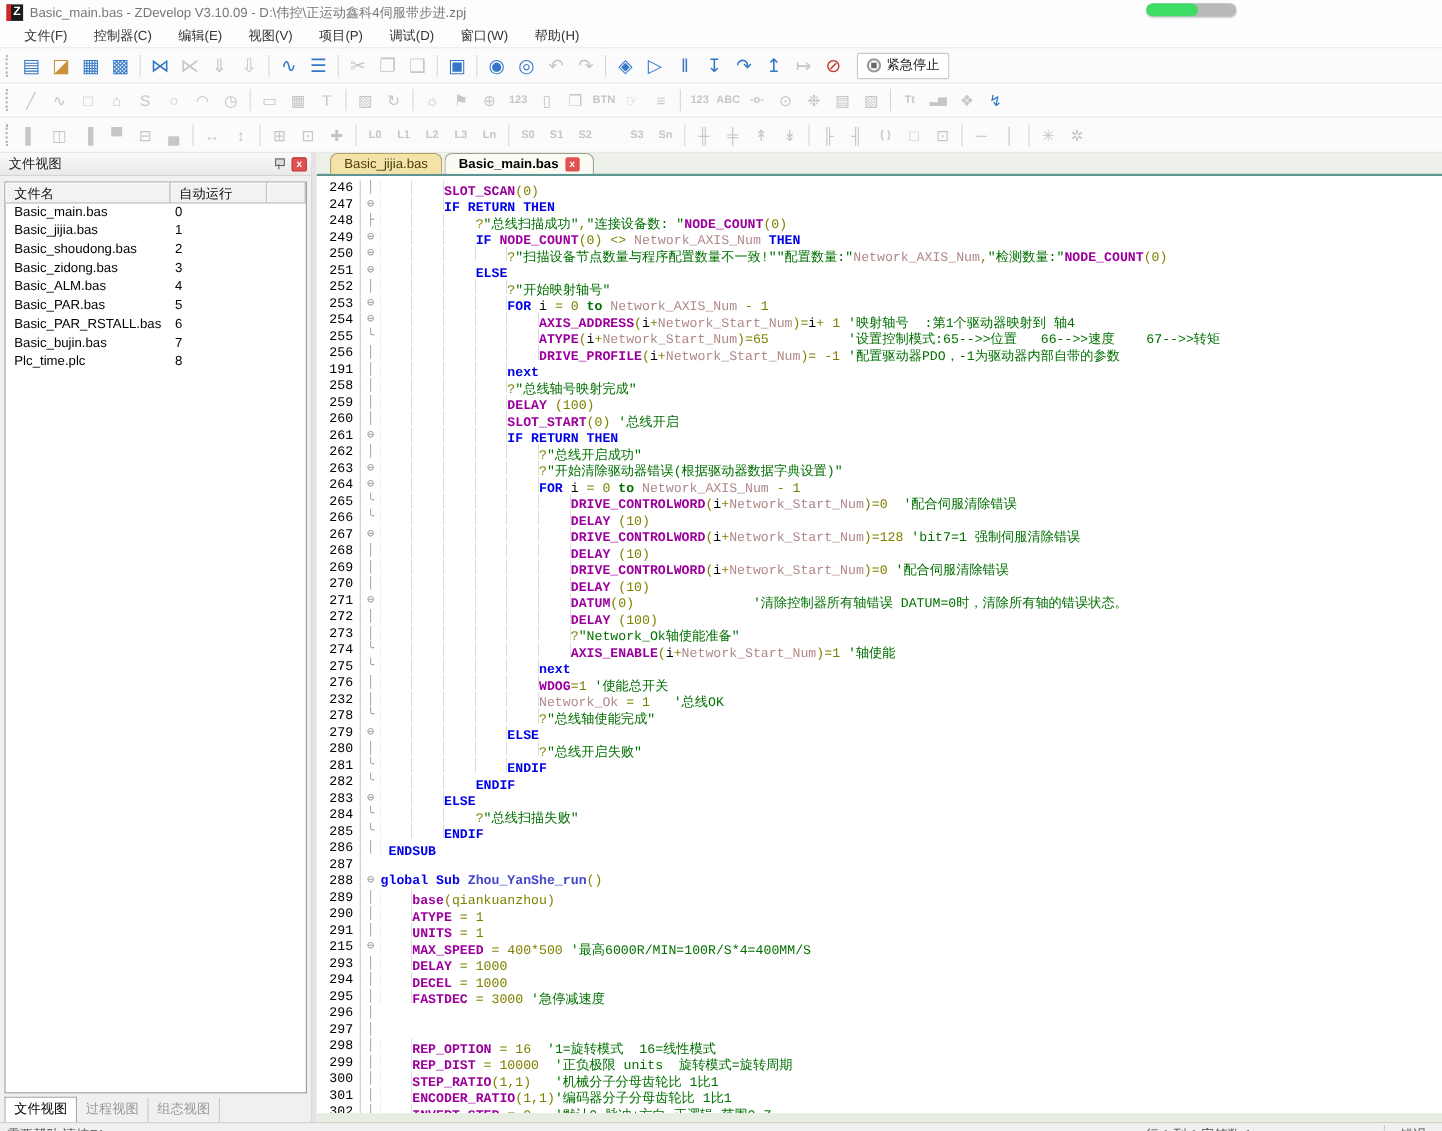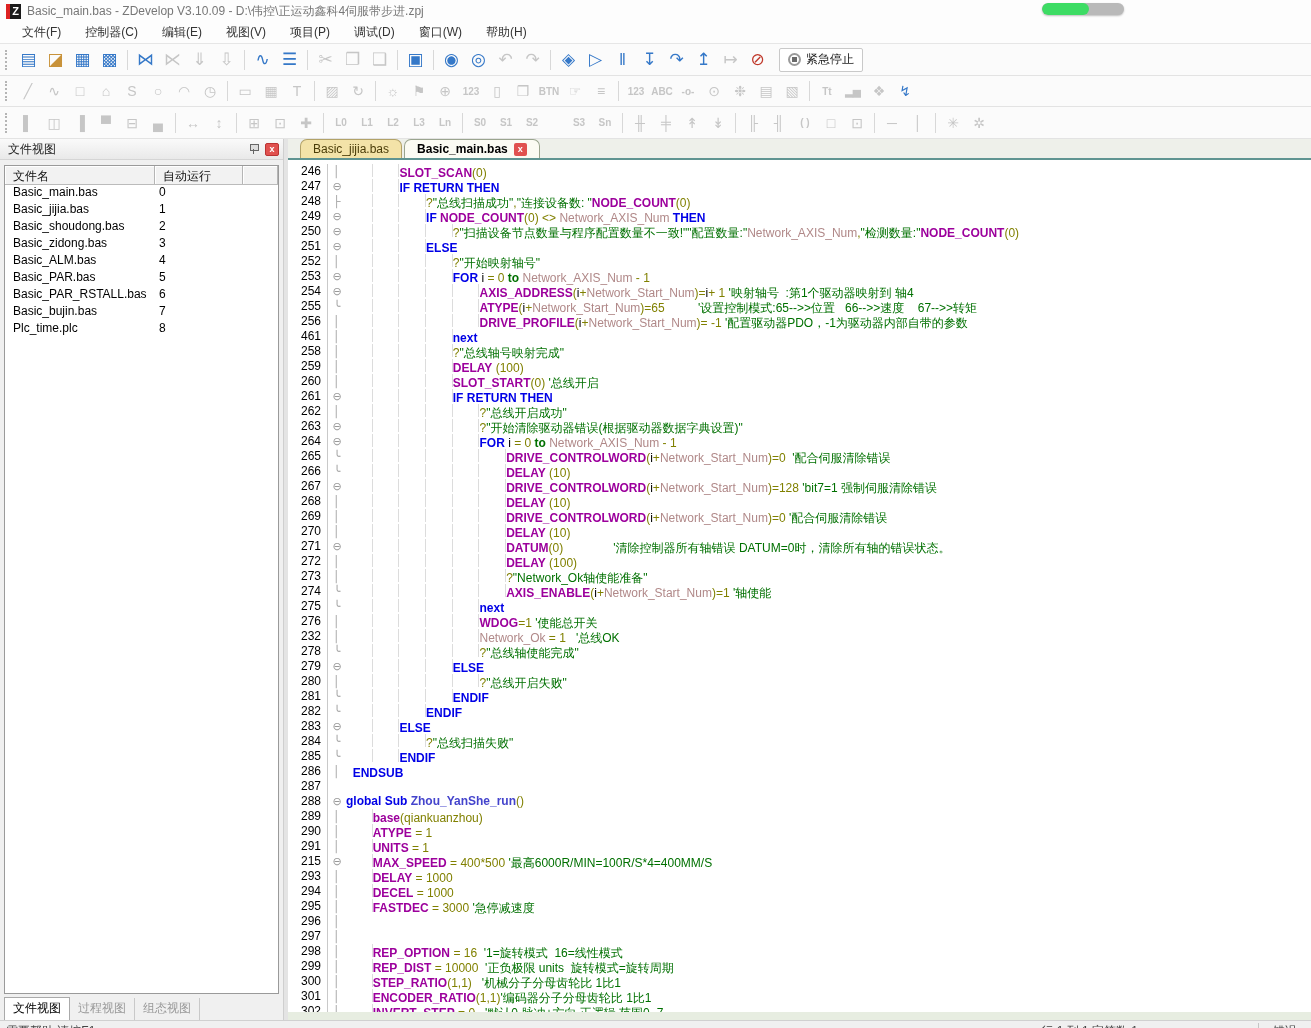"246" .cl { font-family: Liberation Sans, sans-serif -> Liberation Mono, monospace }
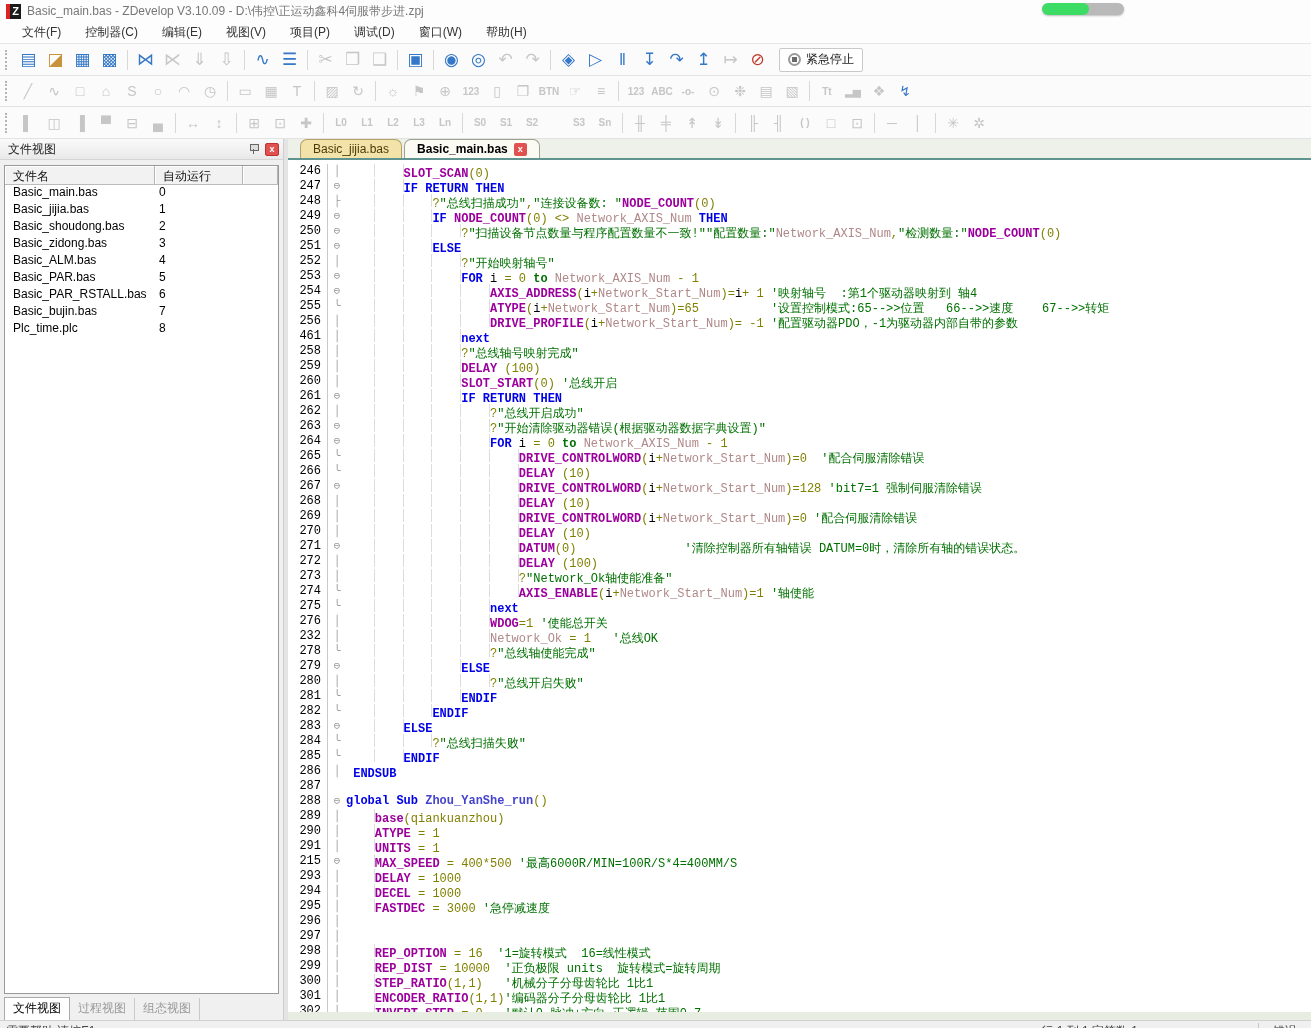"461" span.lnum { text: 461 -> 191 }
